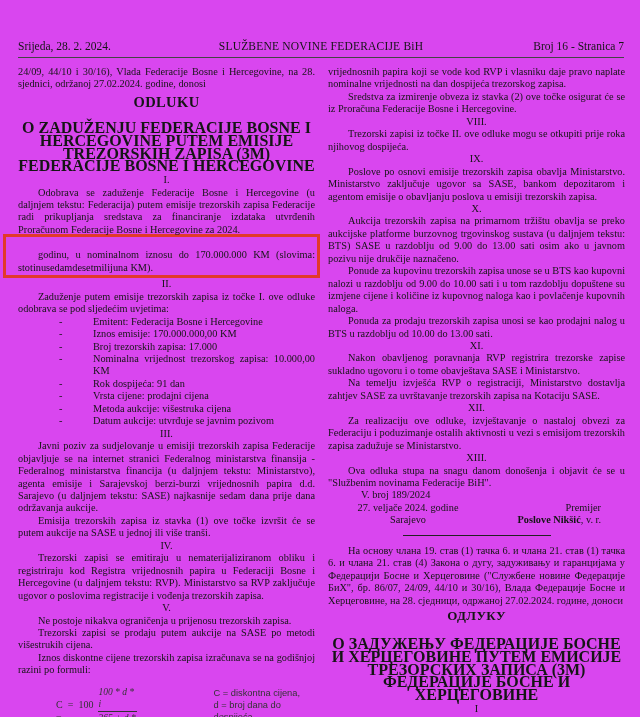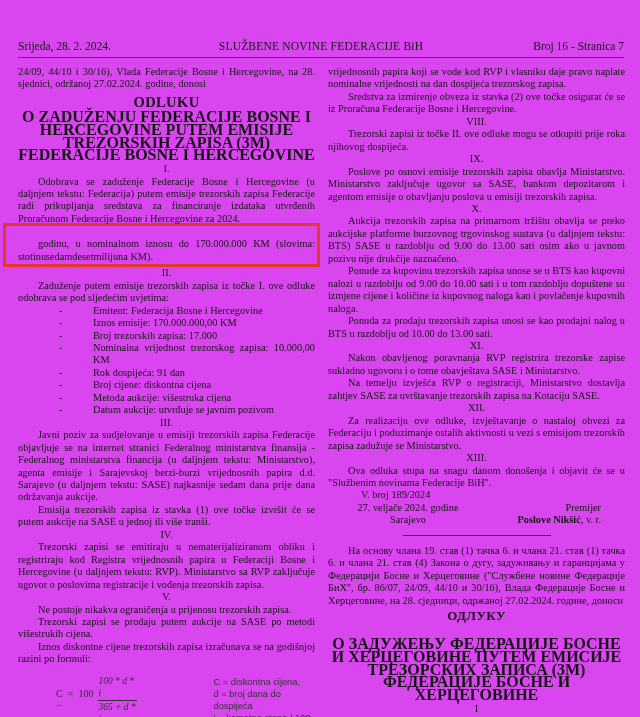"ODLUKU" .h-odluku { margin: 3px 0 1px -> 3px 0 12px }
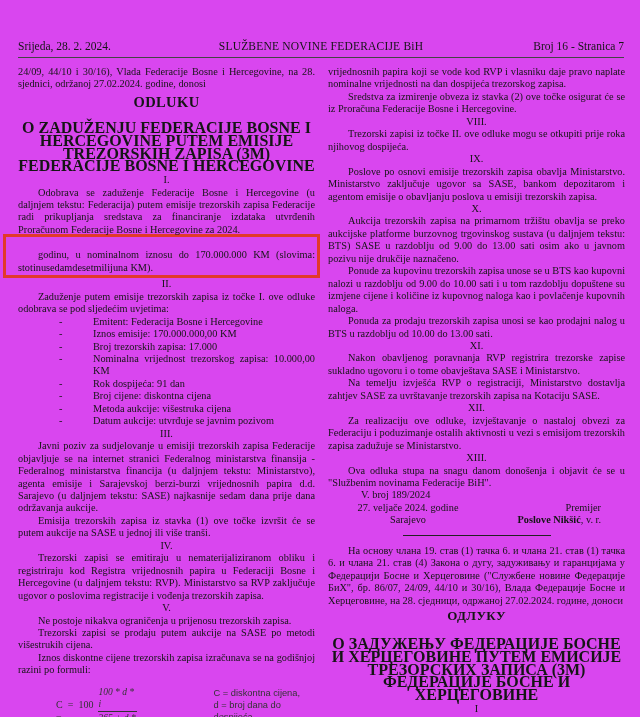"Broj cijene: diskontna cijena" span.btxt { text: Broj cijene: diskontna -> Vrsta cijene: prodajni }
